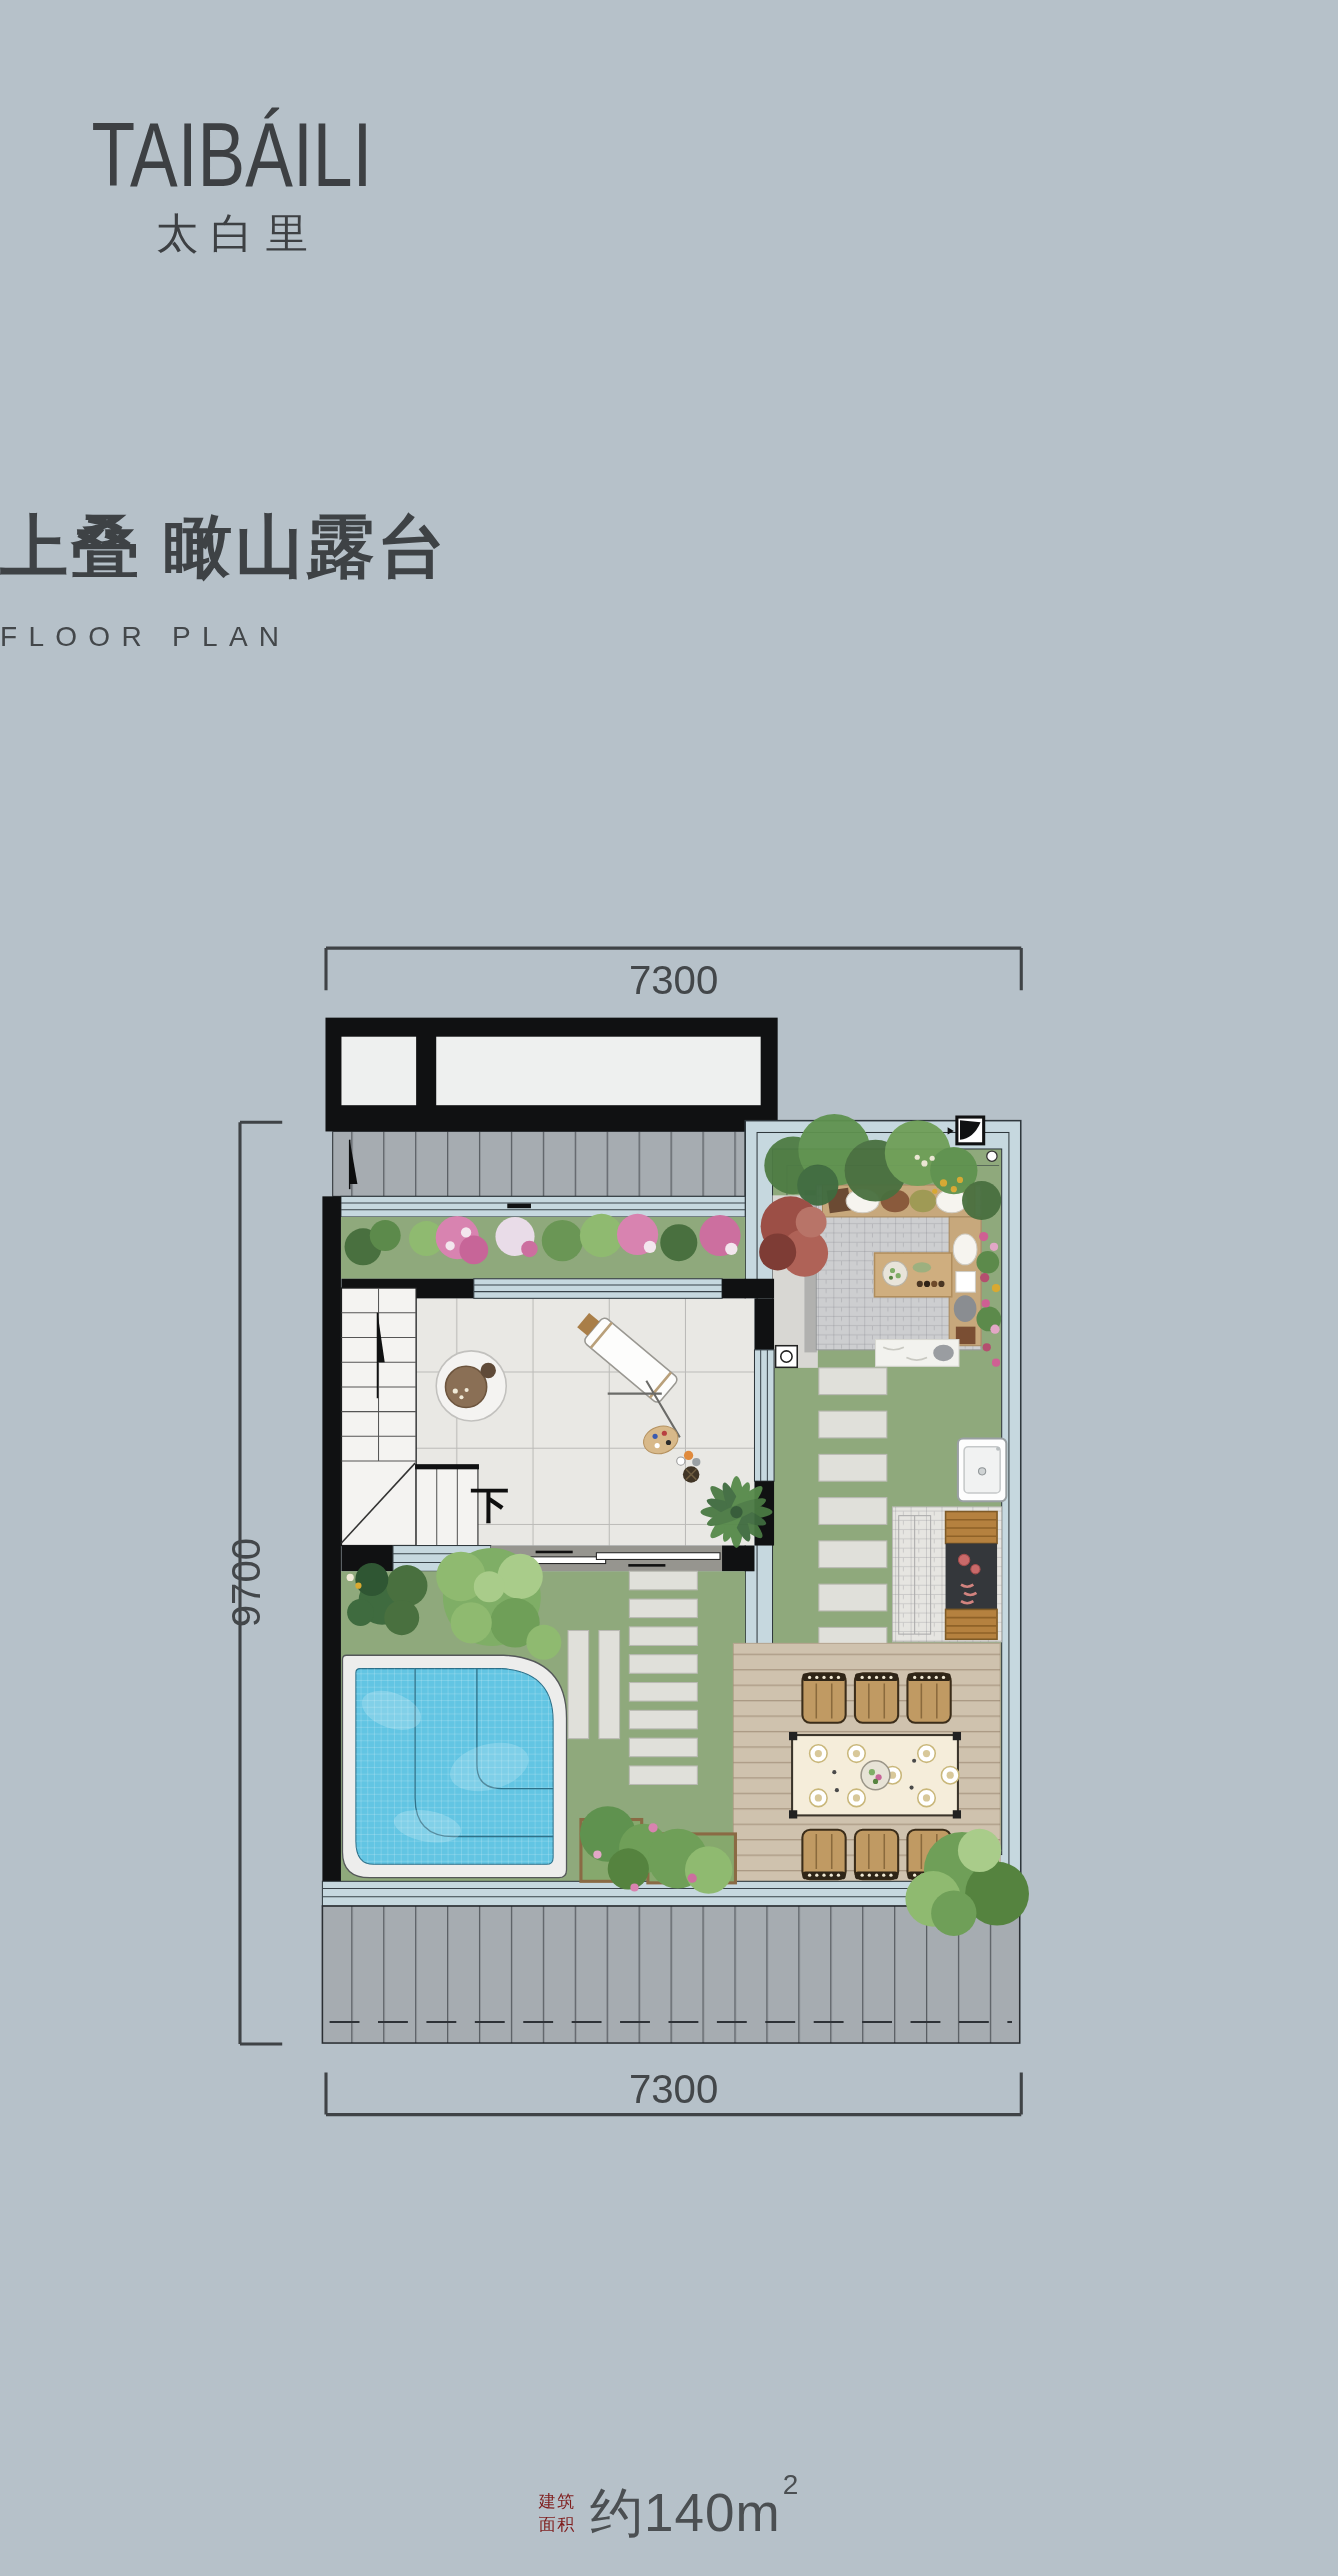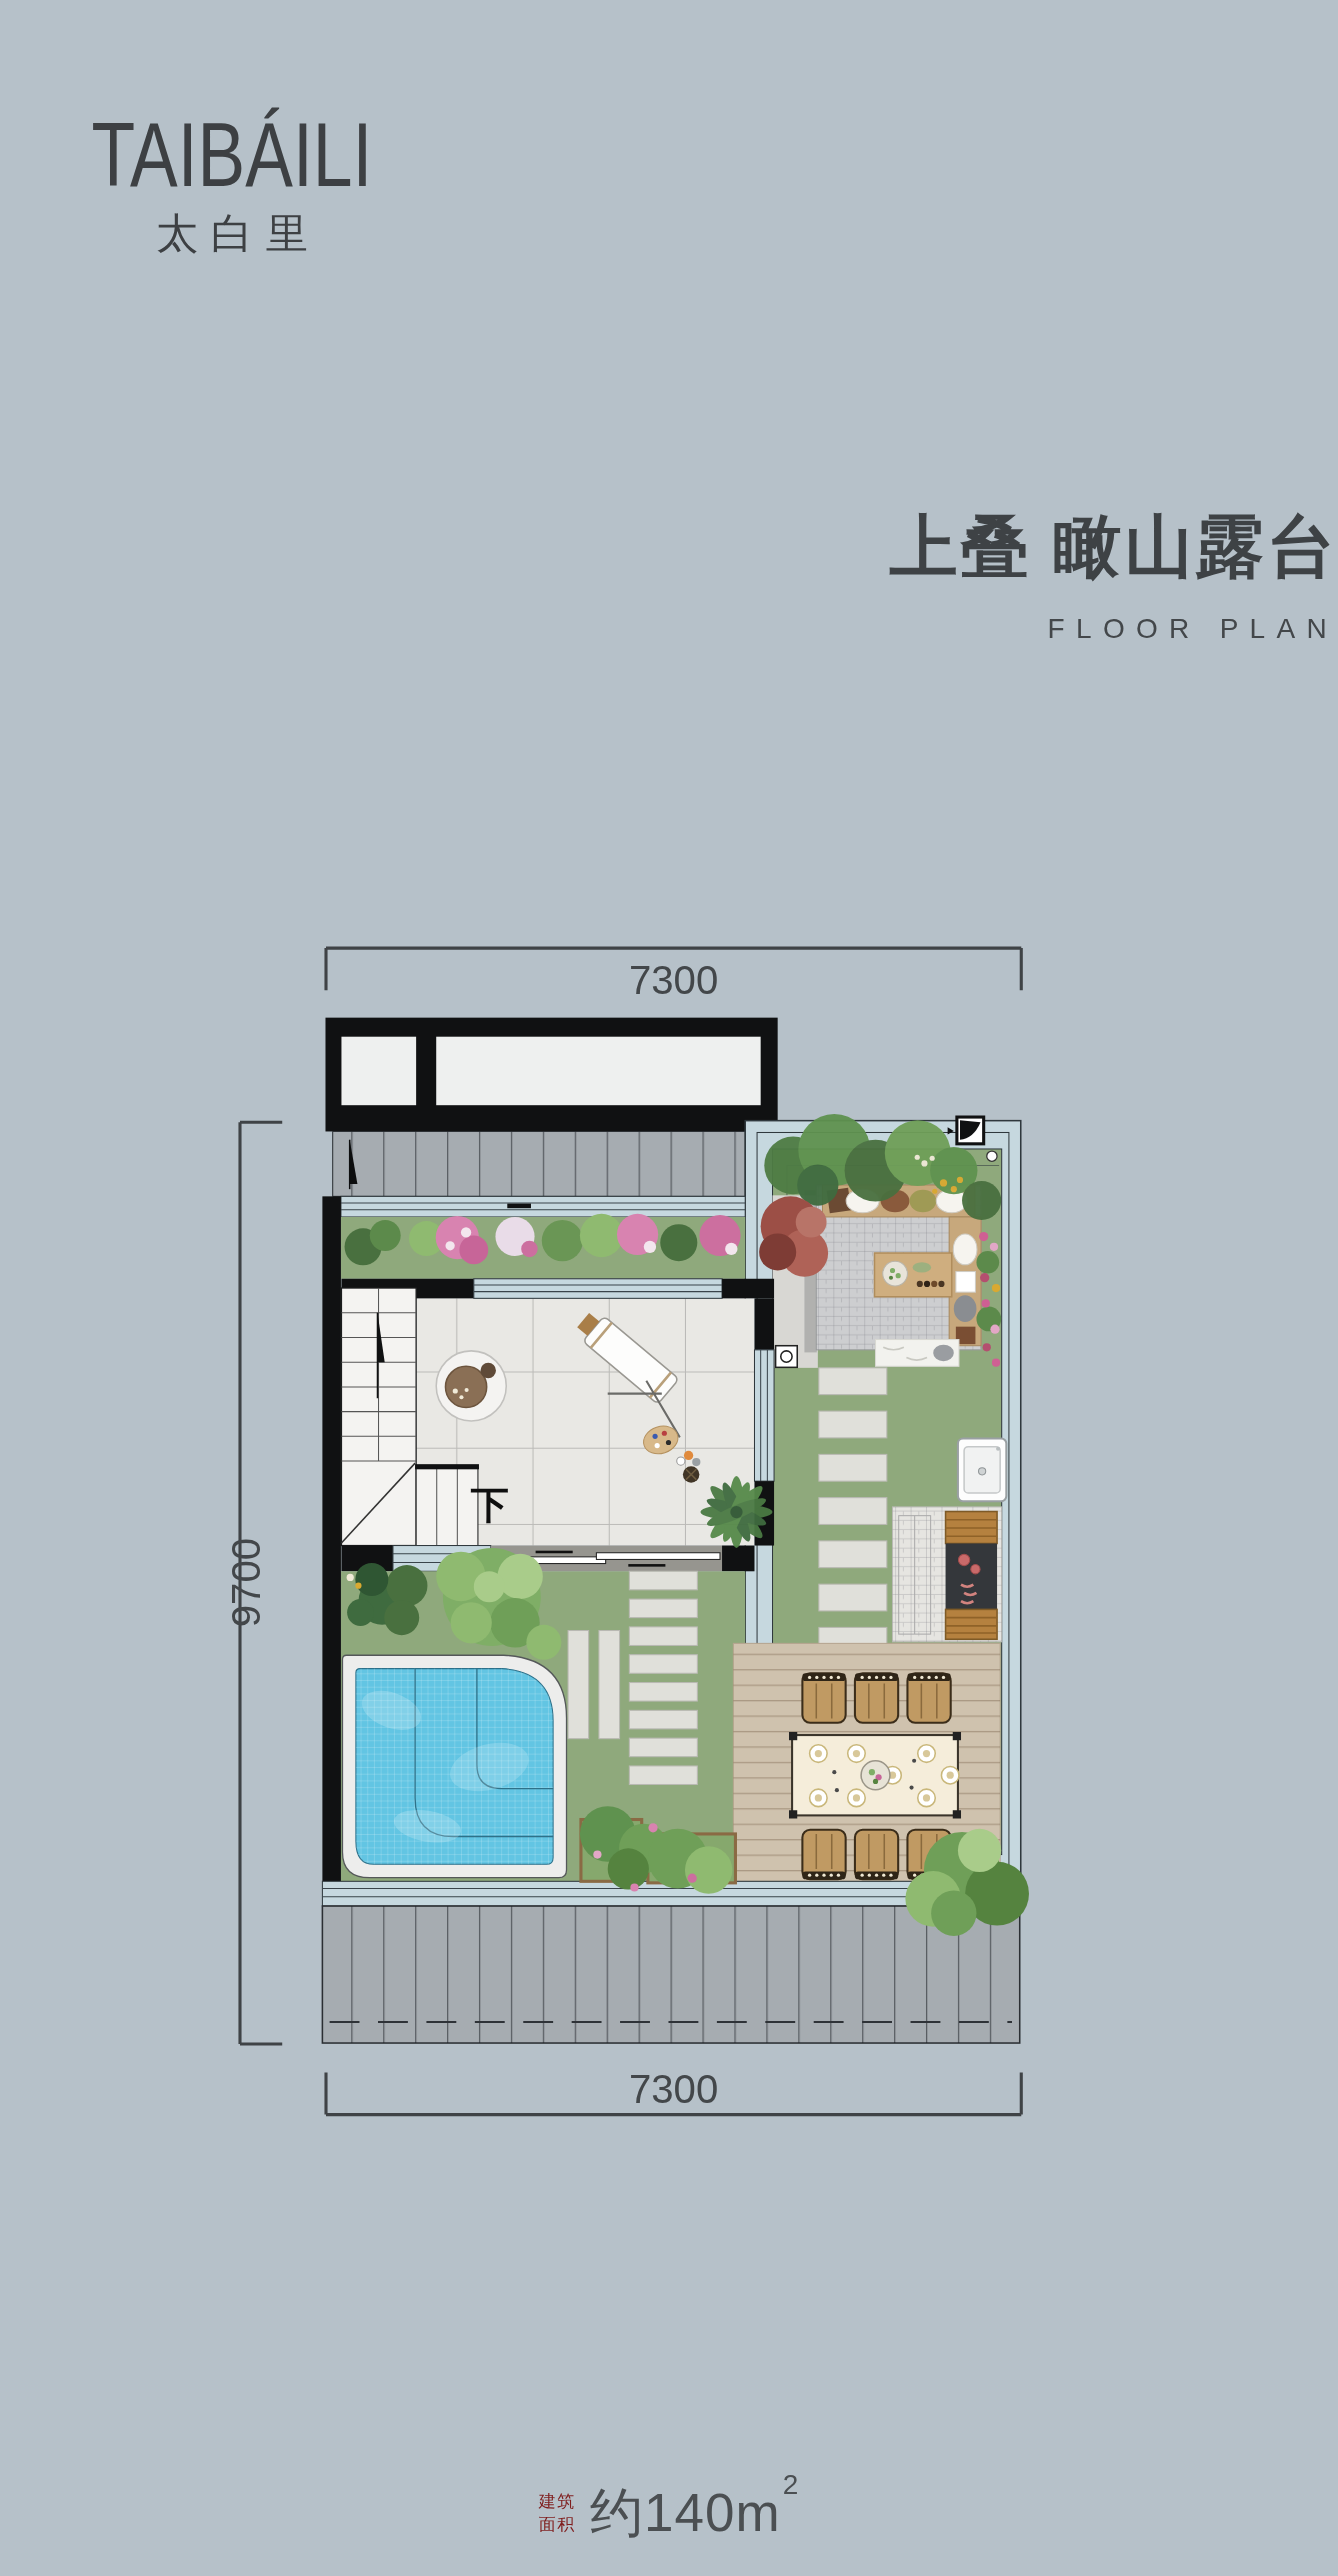"上叠 瞰山露台" #title-block { text-align: right -> left }
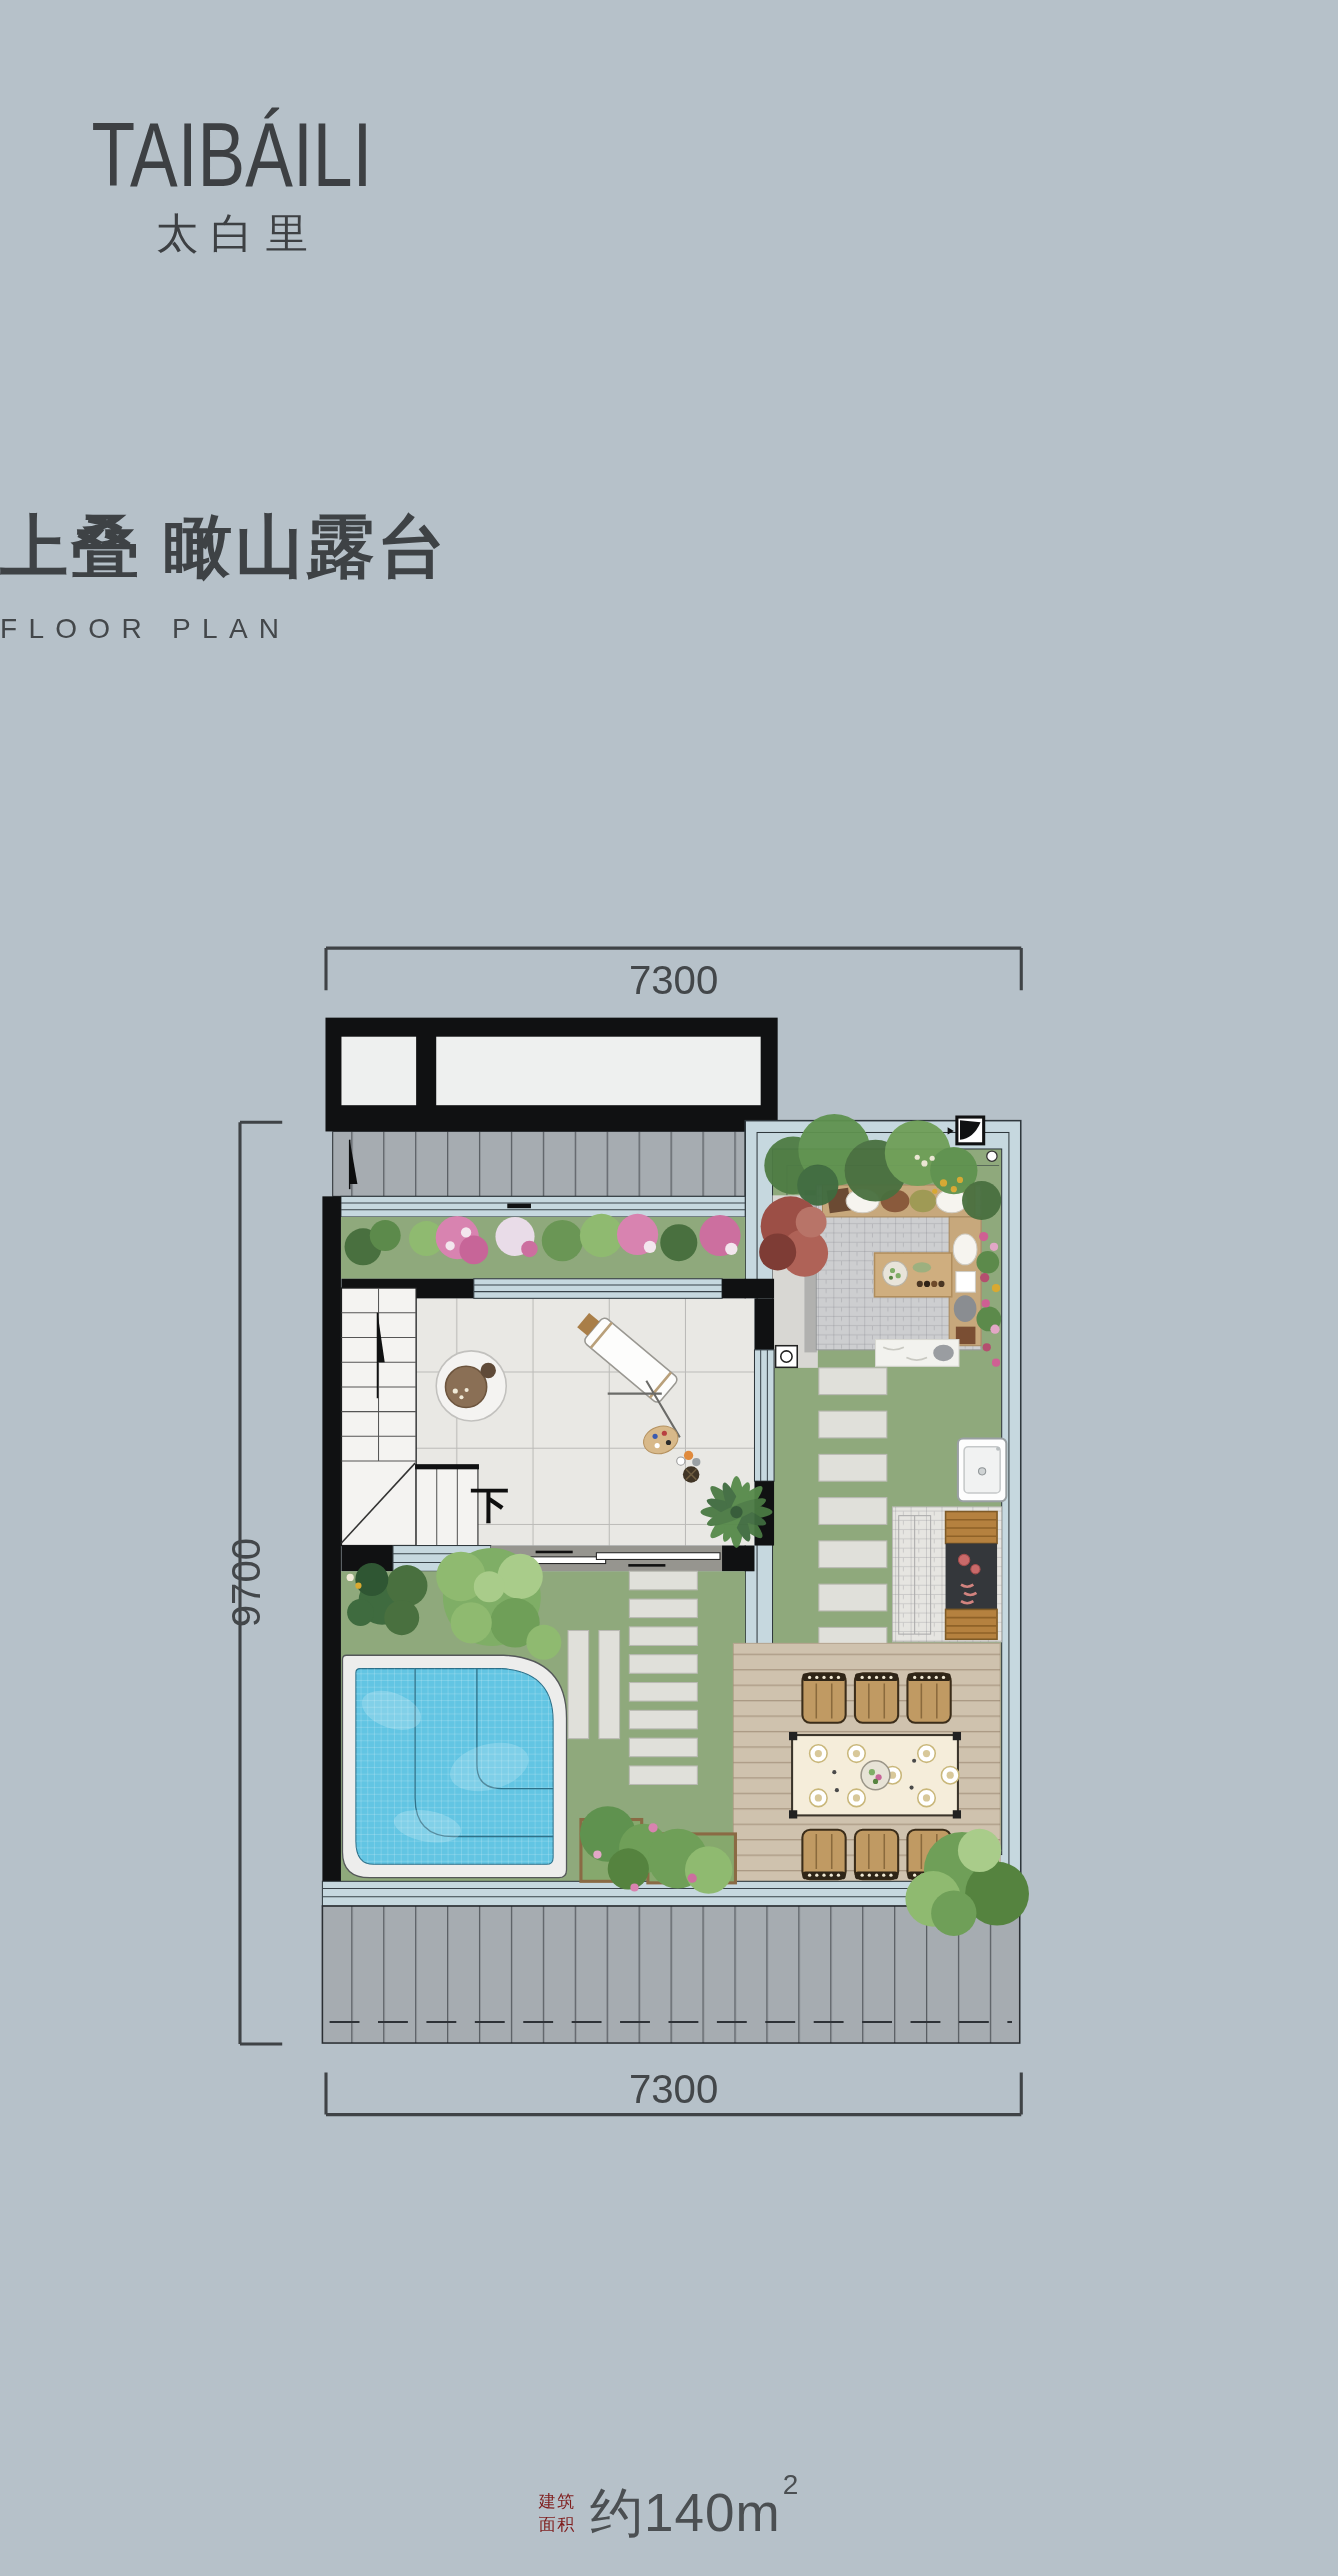"FLOOR PLAN" .title-en { margin-top: 20px -> 28px }
